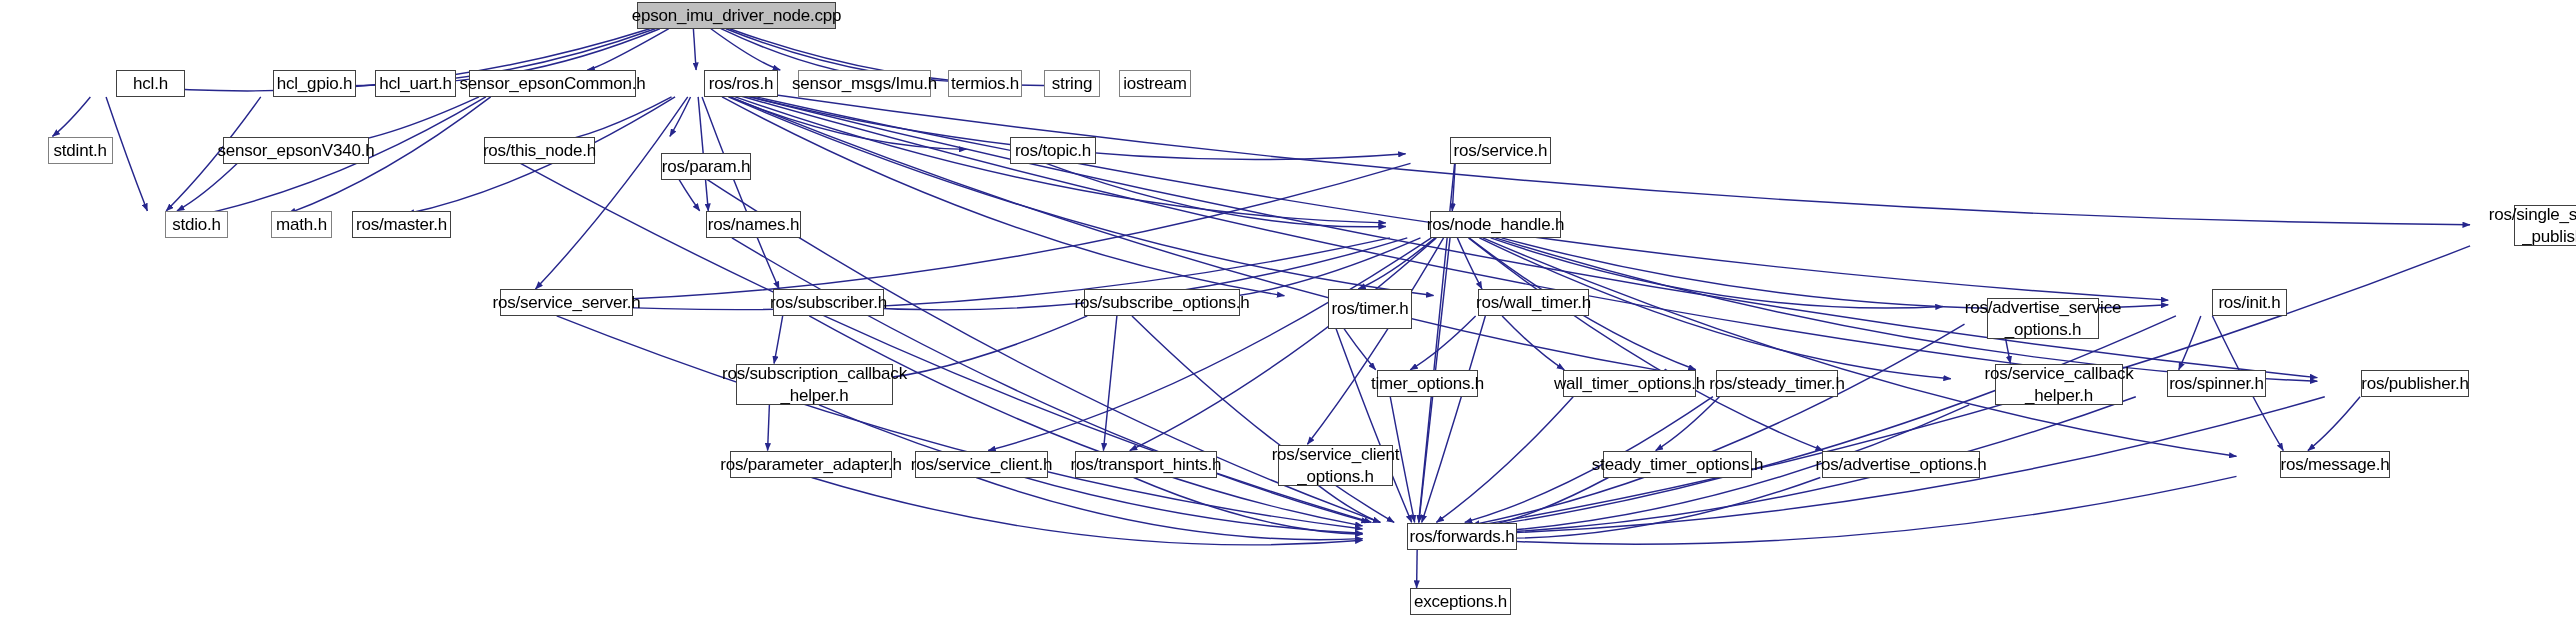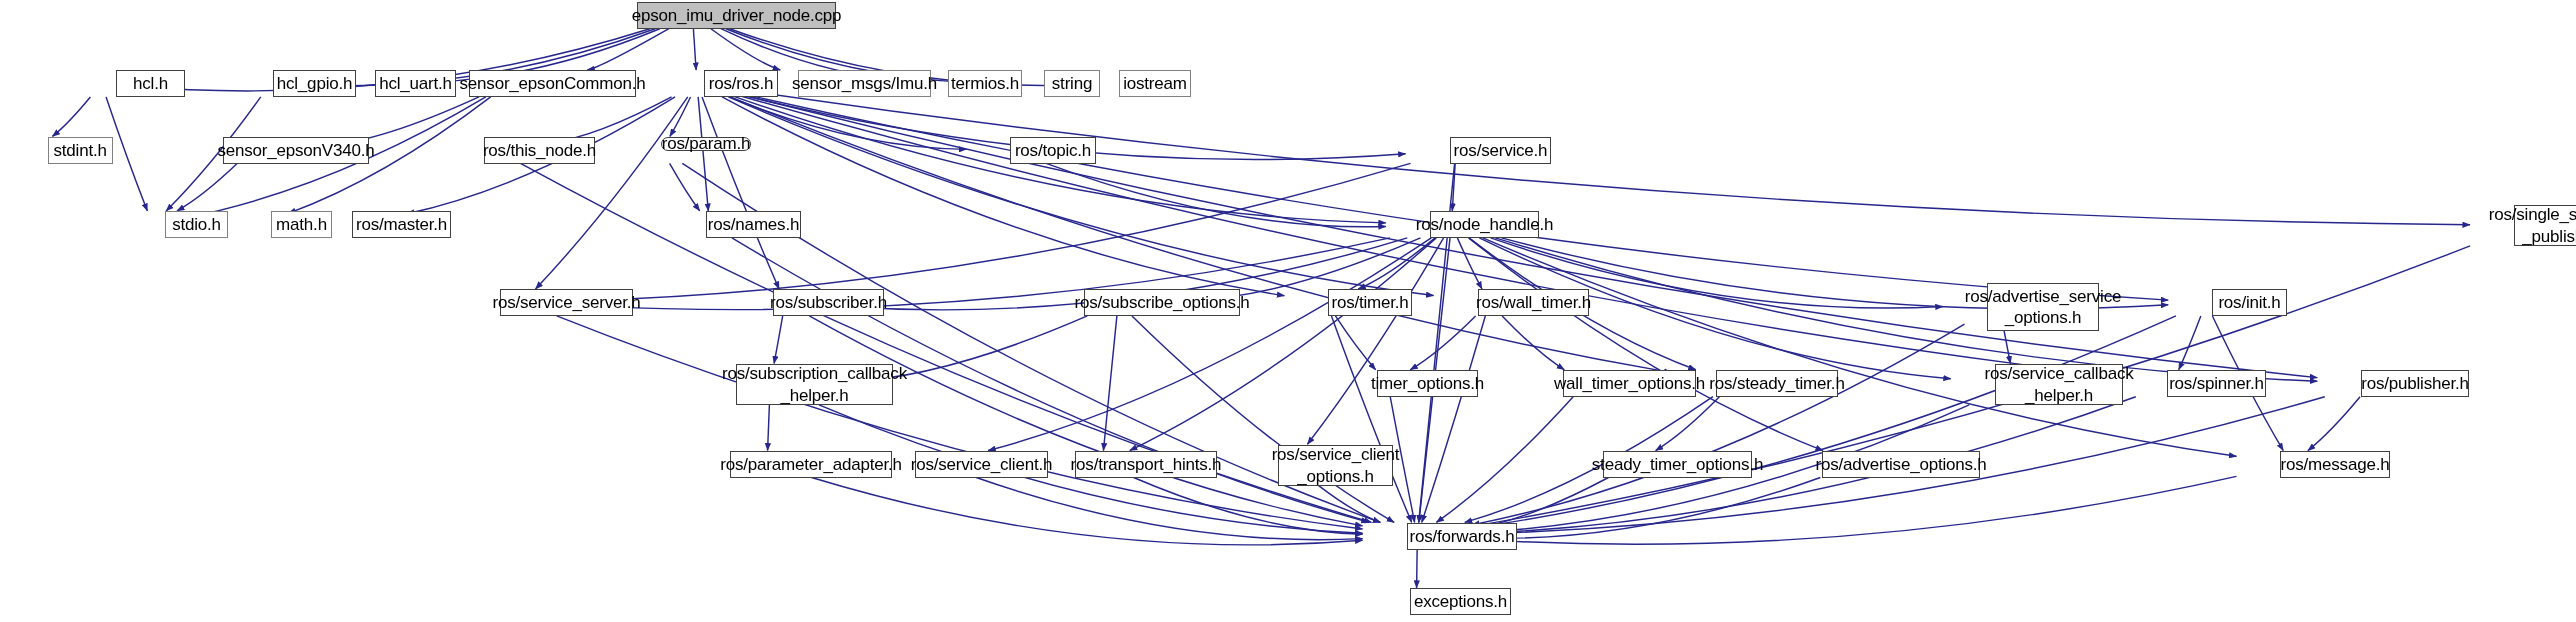"ros/param.h" div.graph-node { border-radius: 12px -> none; height: 14px -> 27px; top: 137px -> 153px }
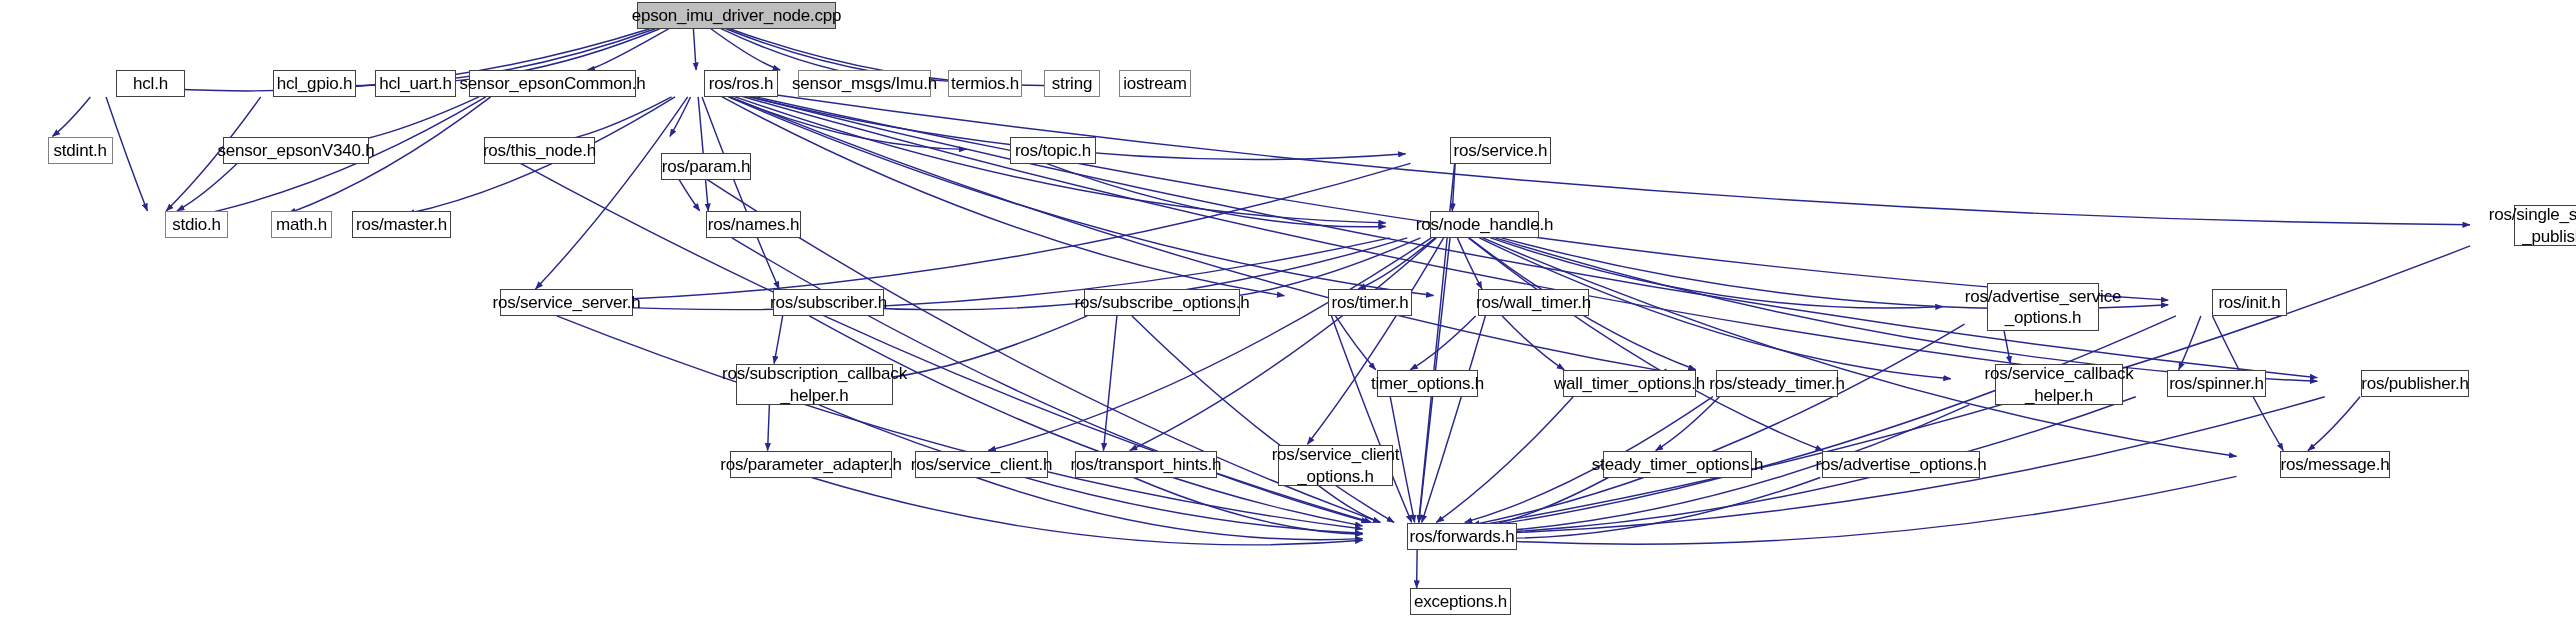"ros/node_handle.h" div.graph-node { width: 109px -> 131px }
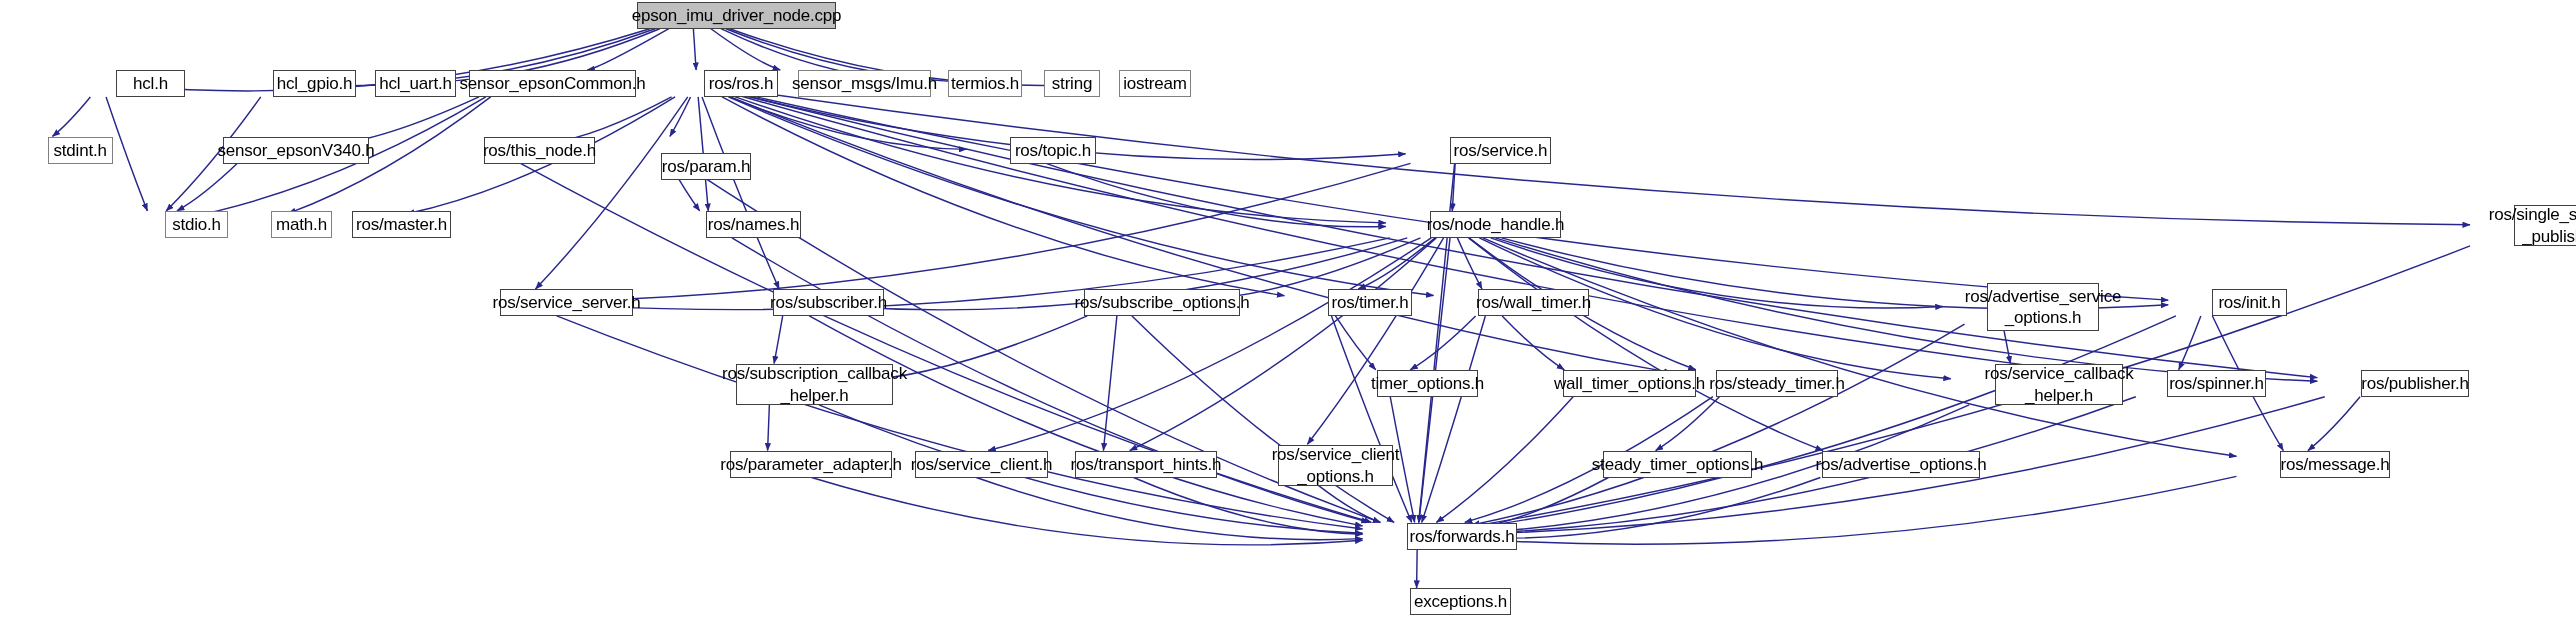"ros/timer.h" div.graph-node { height: 27px -> 40px }
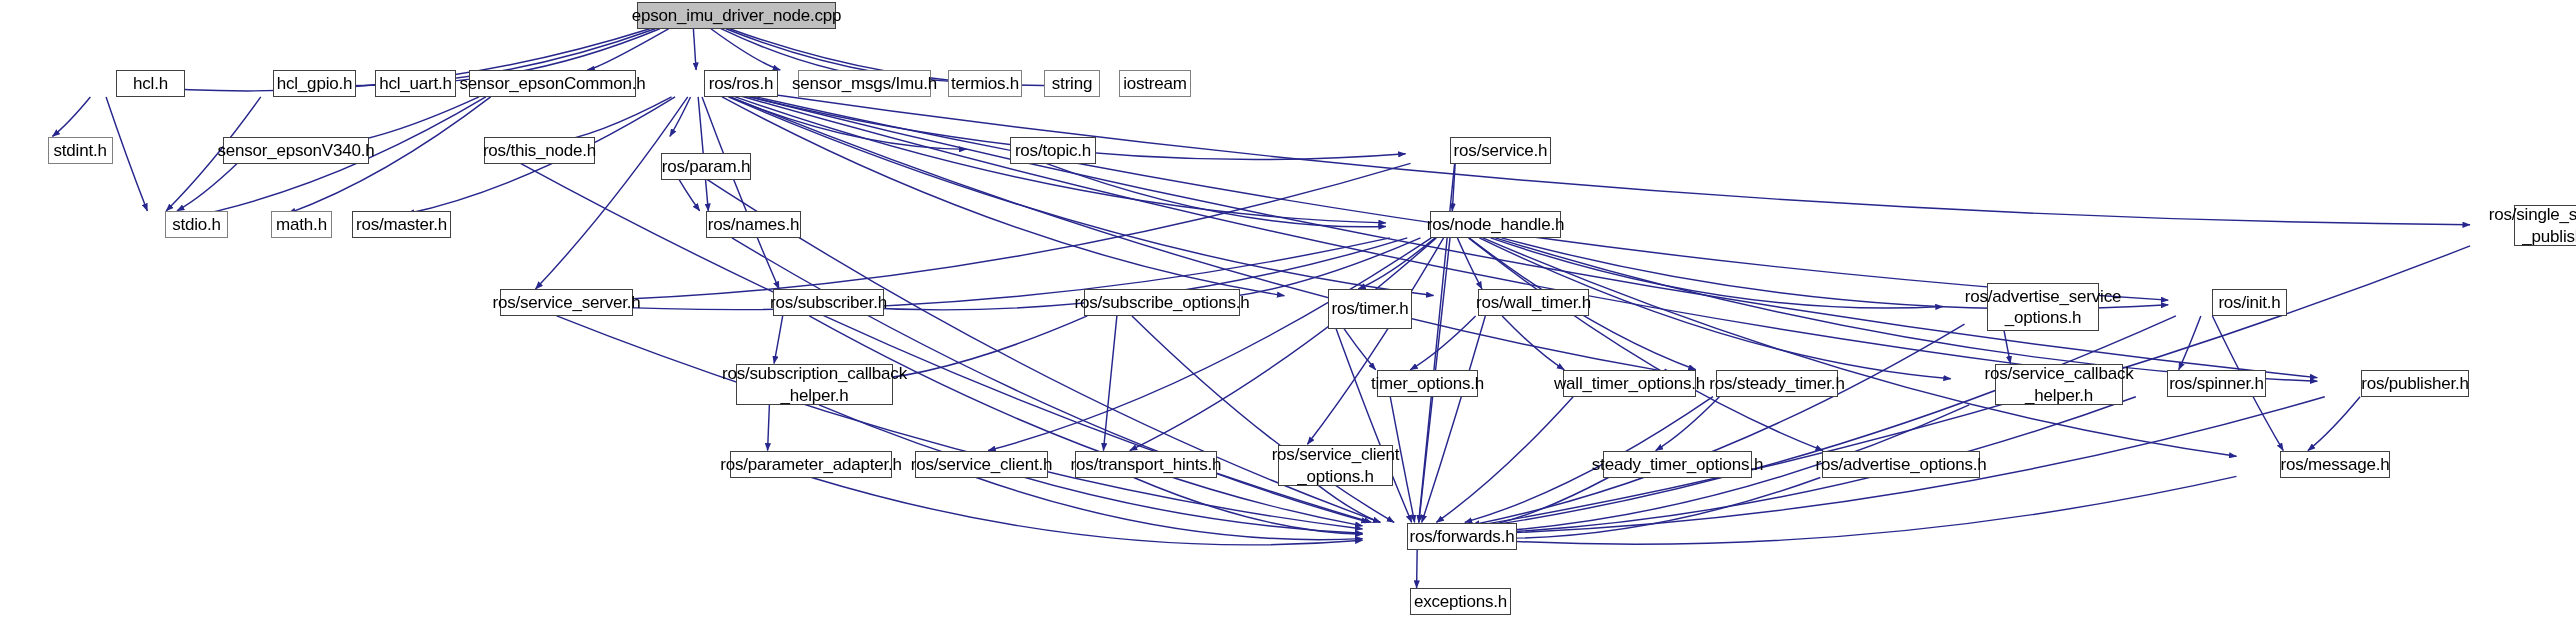"ros/advertise_service" div.graph-node { height: 48px -> 41px; top: 283px -> 298px }
